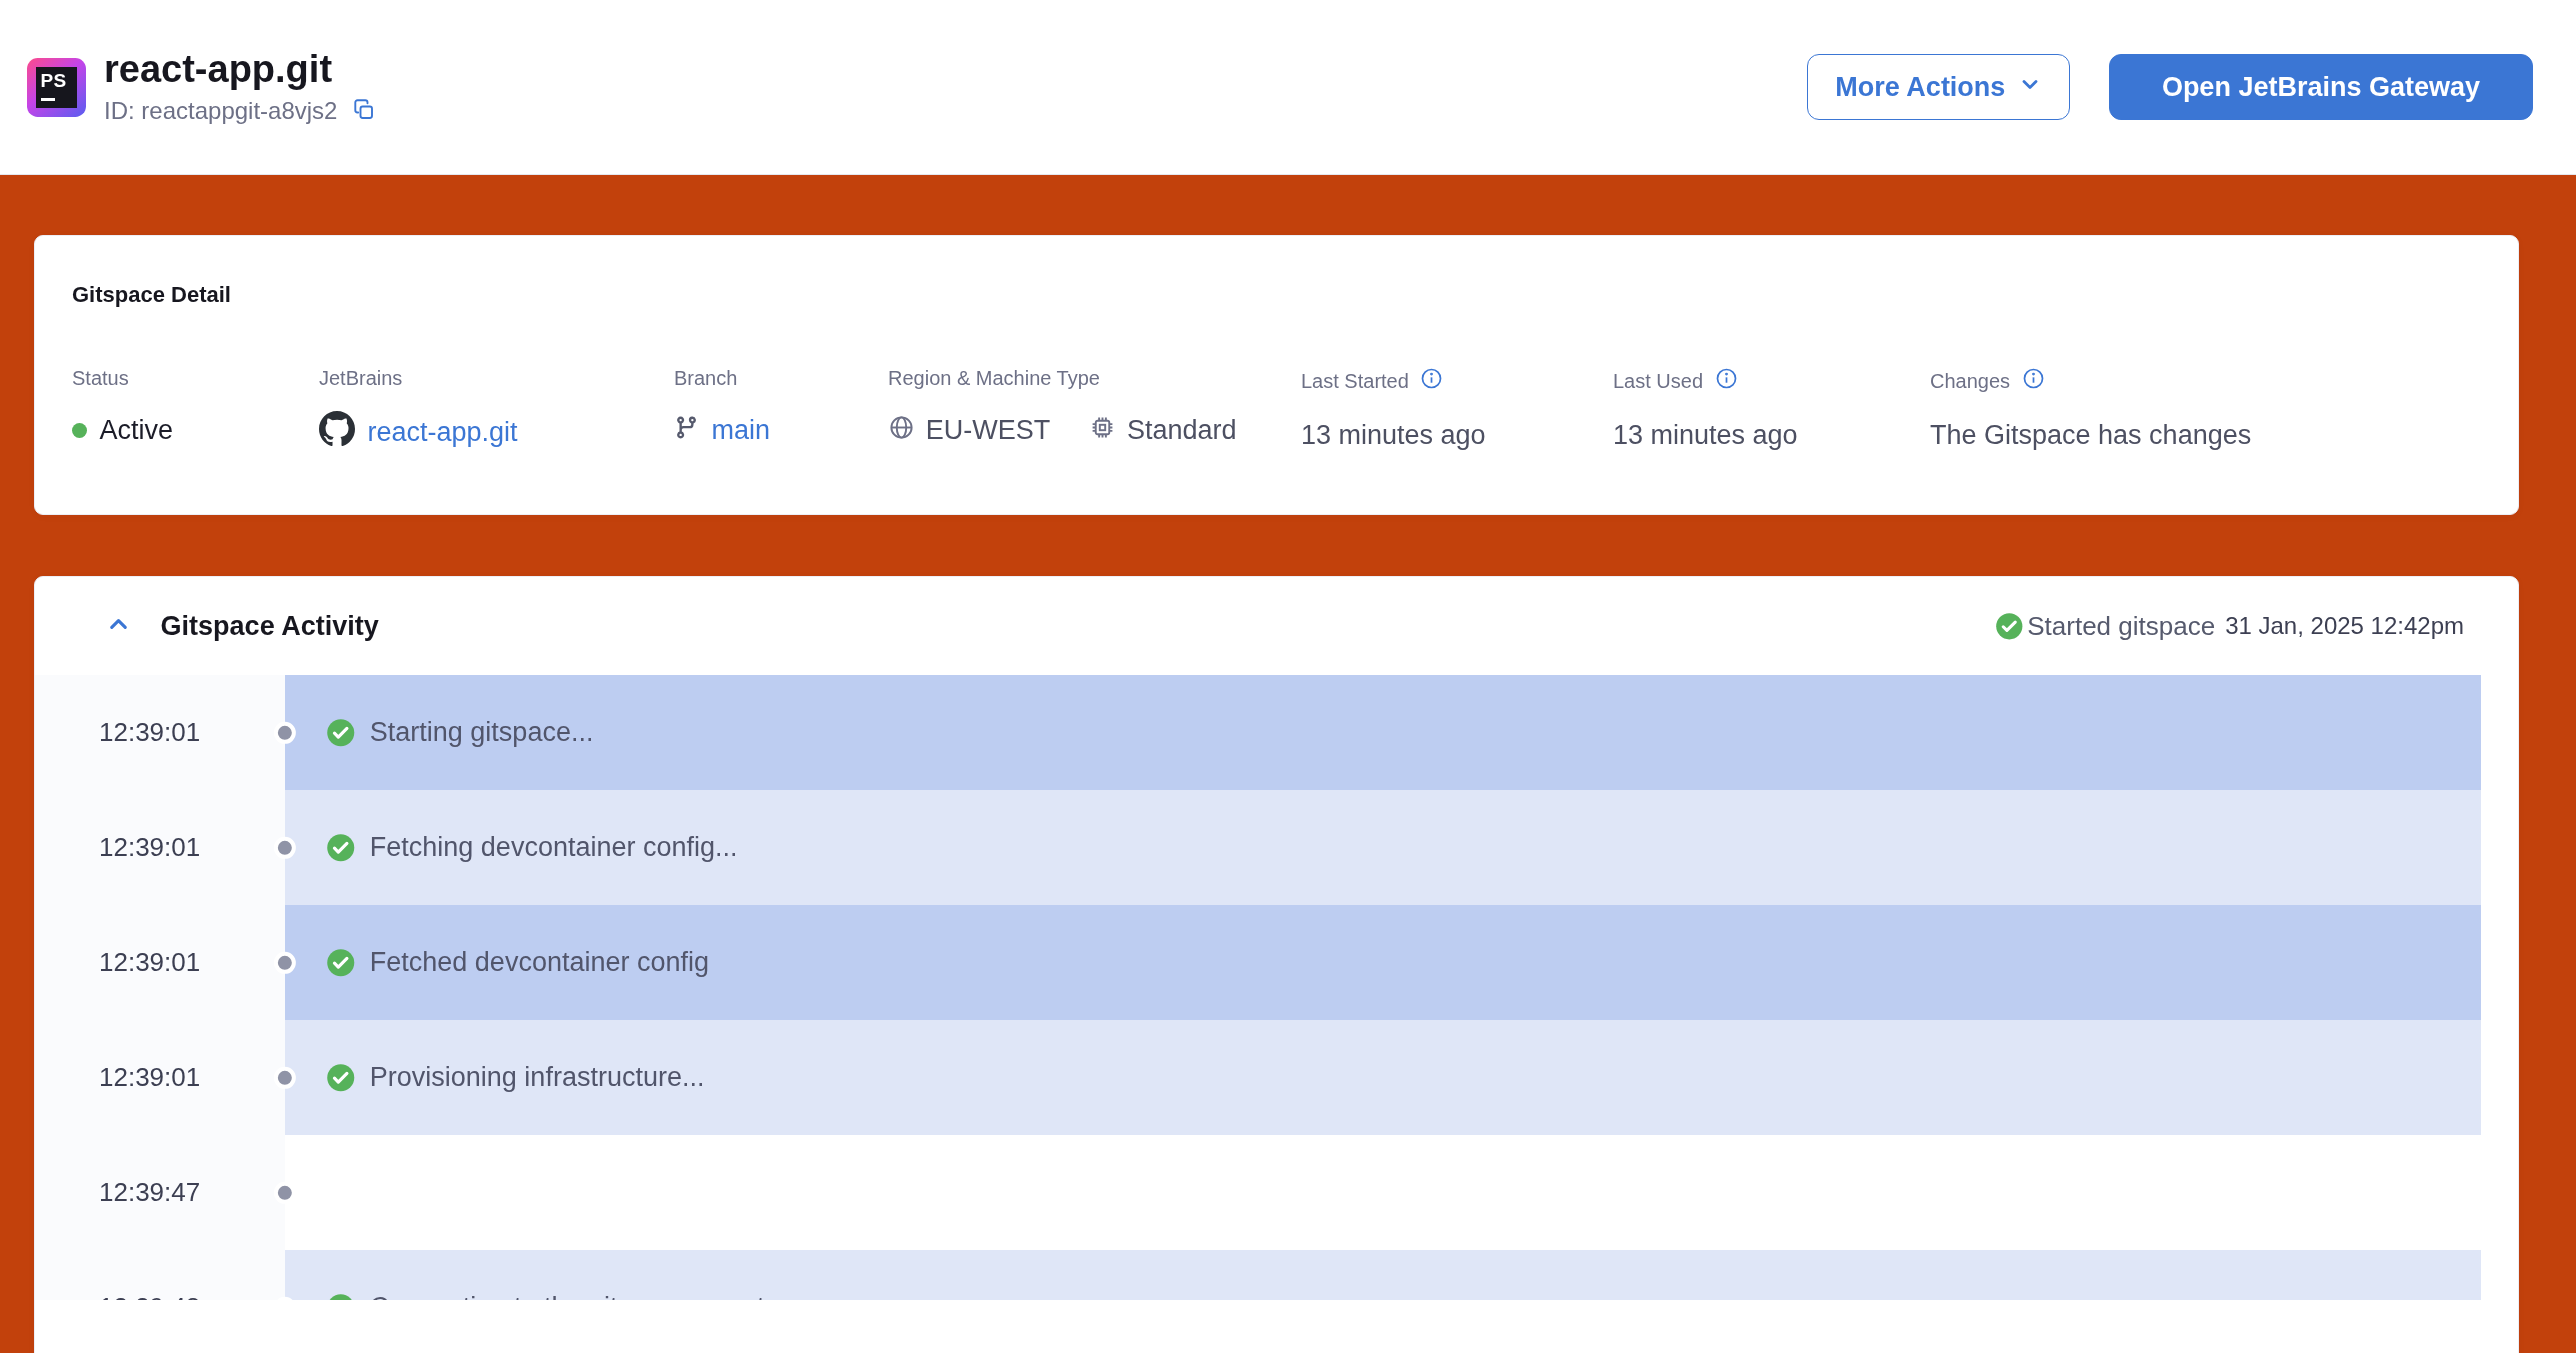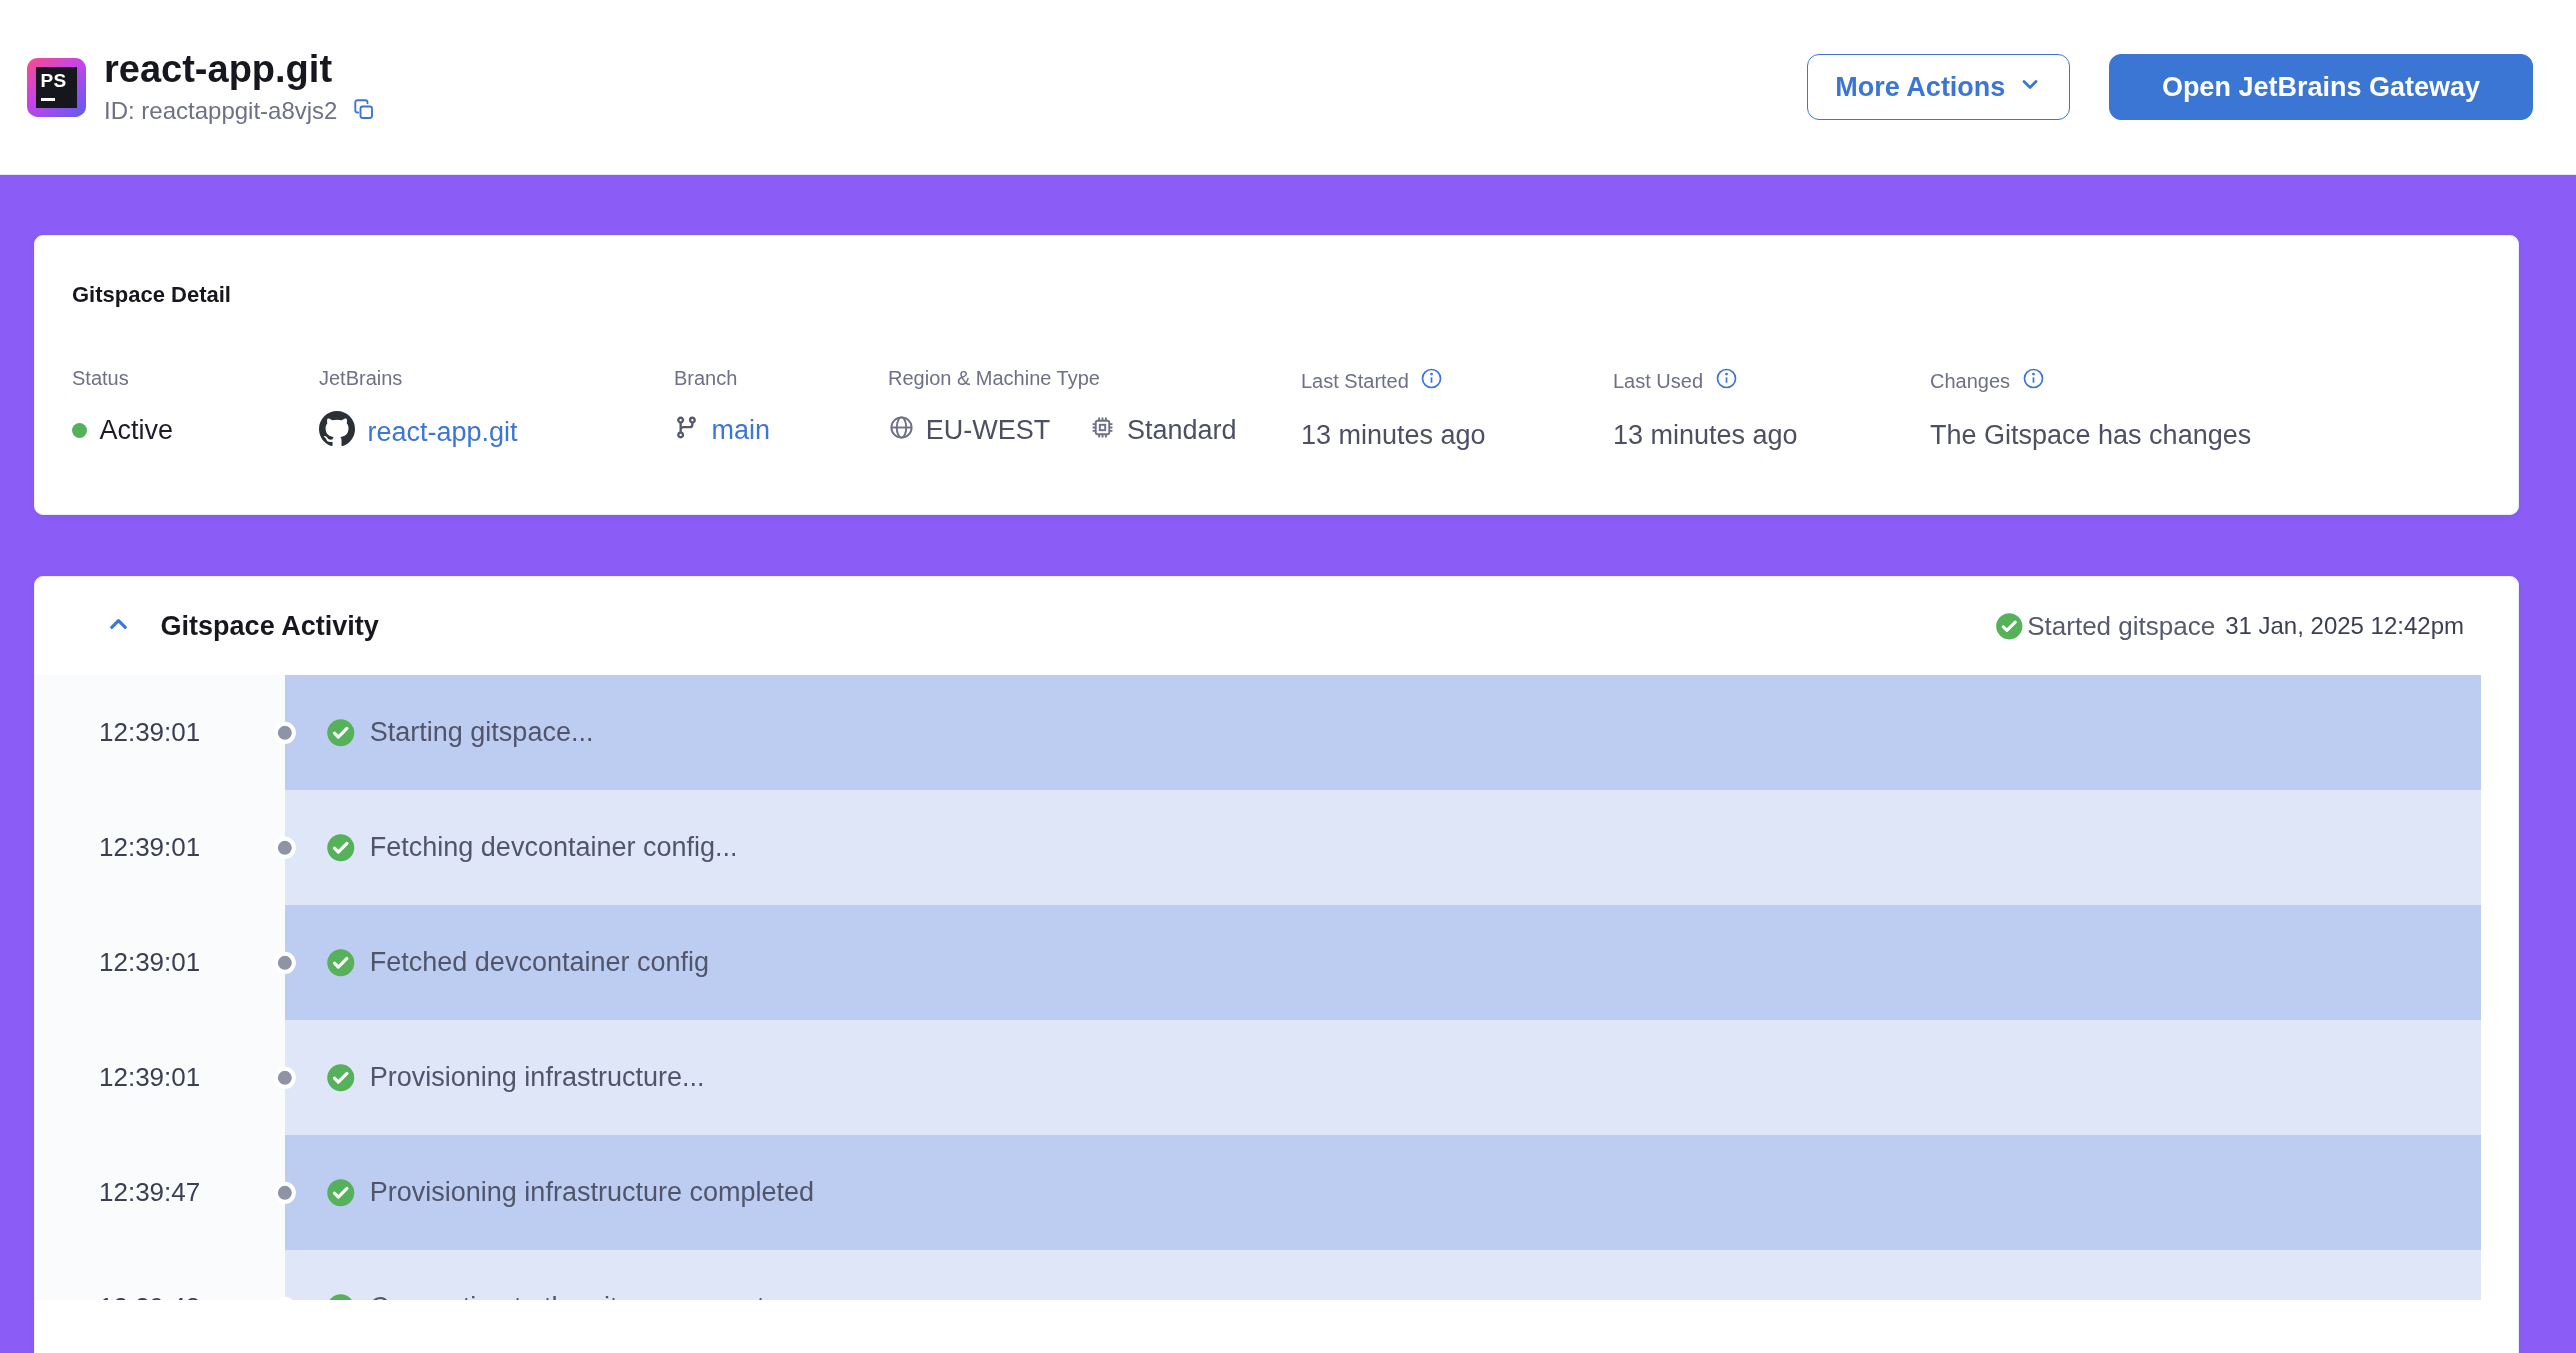"PS" .page { background: #8b5cf6 -> #c2410c }
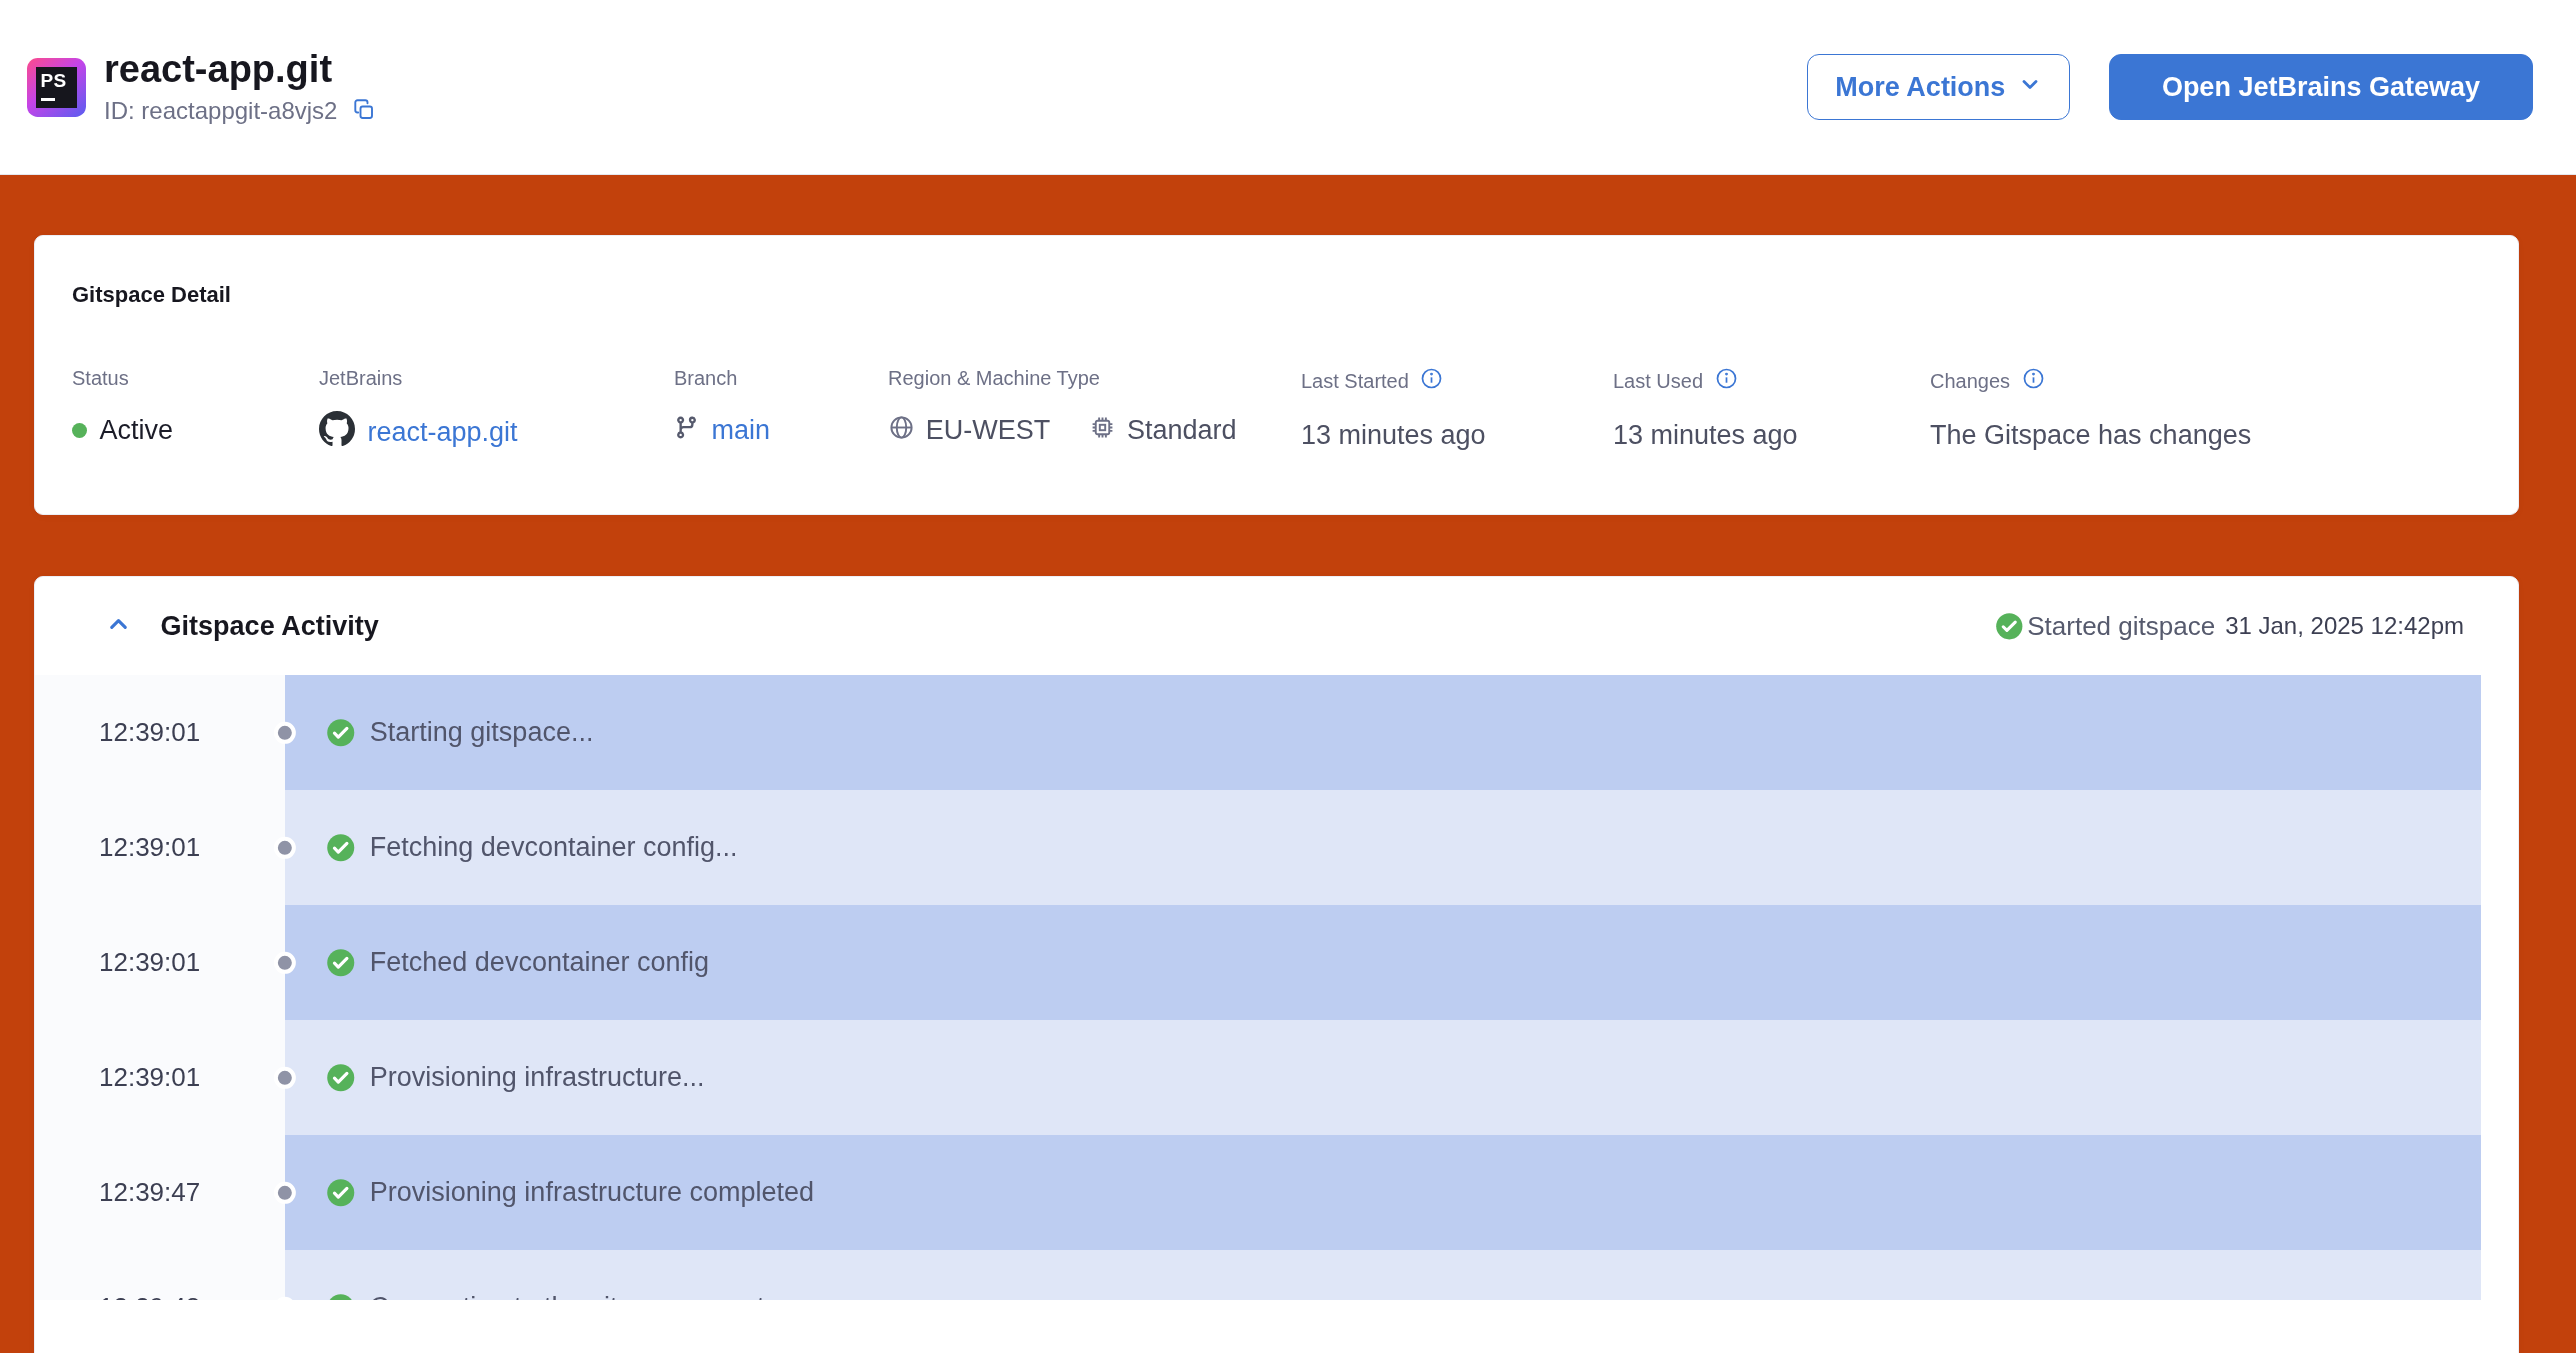"Provisioning infrastructure completed" div.log-content { html: <div> <span> <svg> <circle></circle> <path></path> </svg> </span> <span>Provisioning infrastructure completed</span> </div> -> none }
